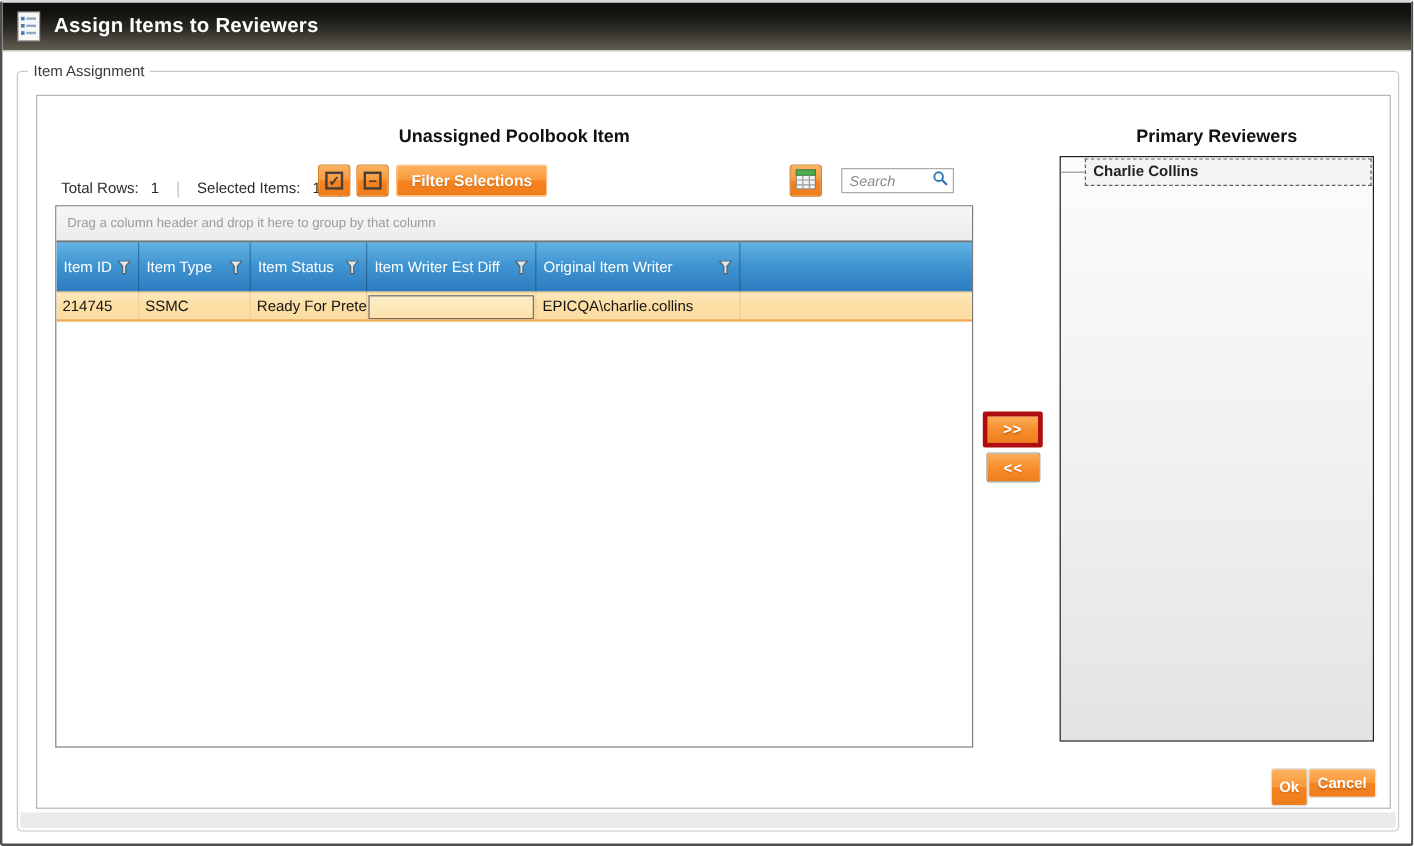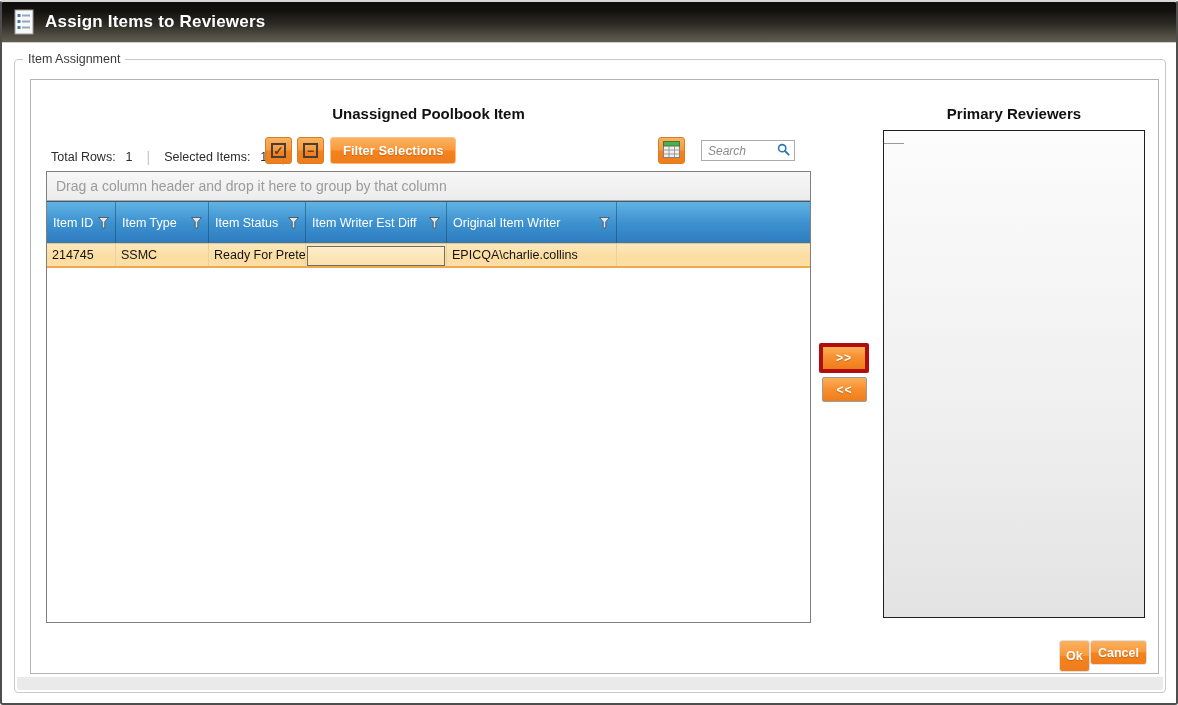"Charlie Collins" div.reviewer-item { html: none -> <div>Charlie Collins</div> }
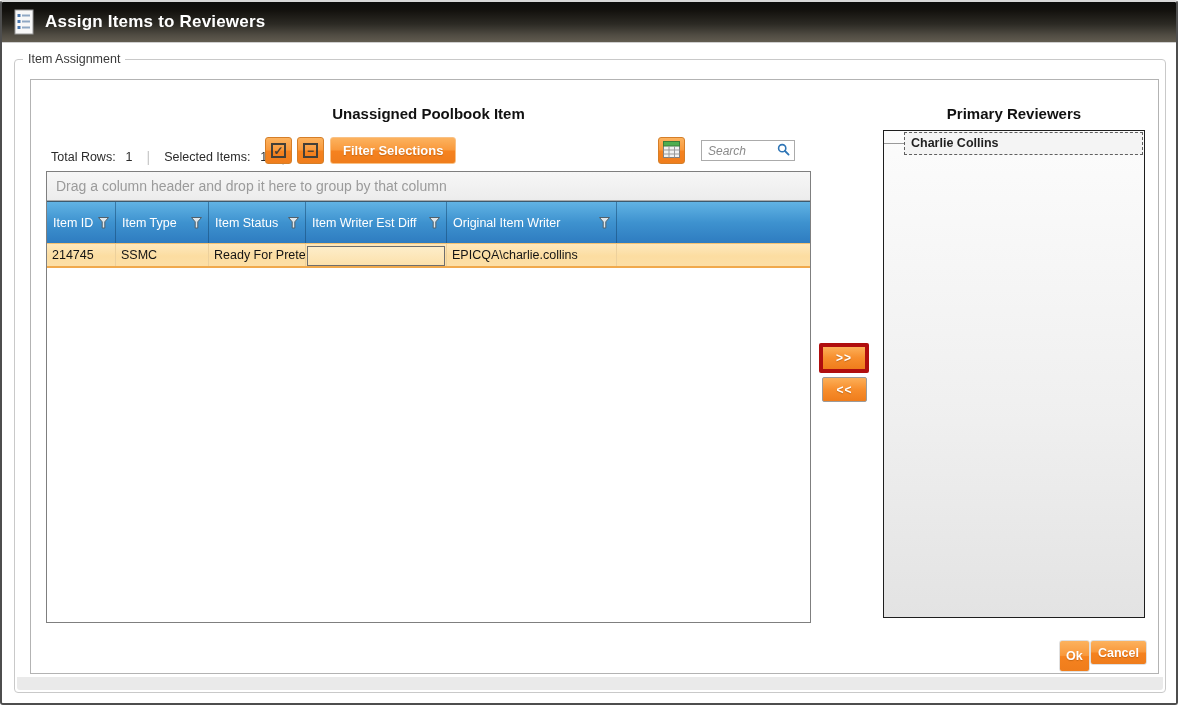"Drag a column header and" .group-panel { font-size: 14px -> 11px }
